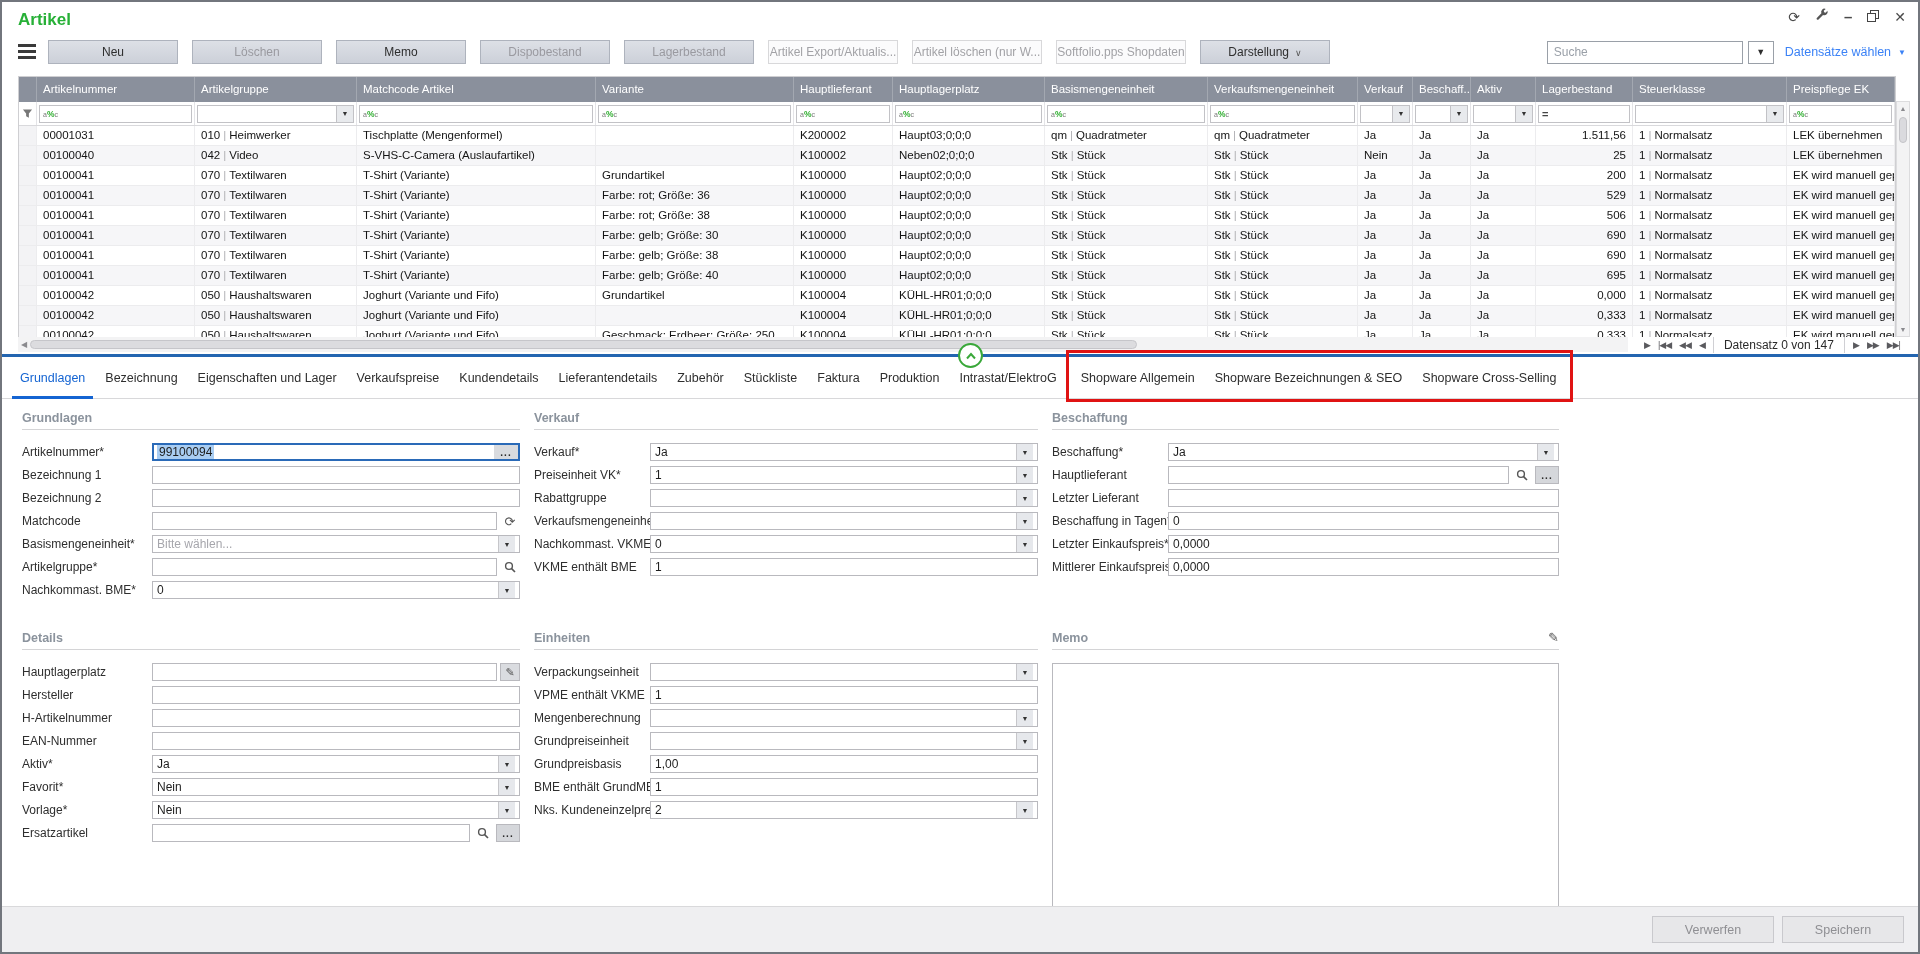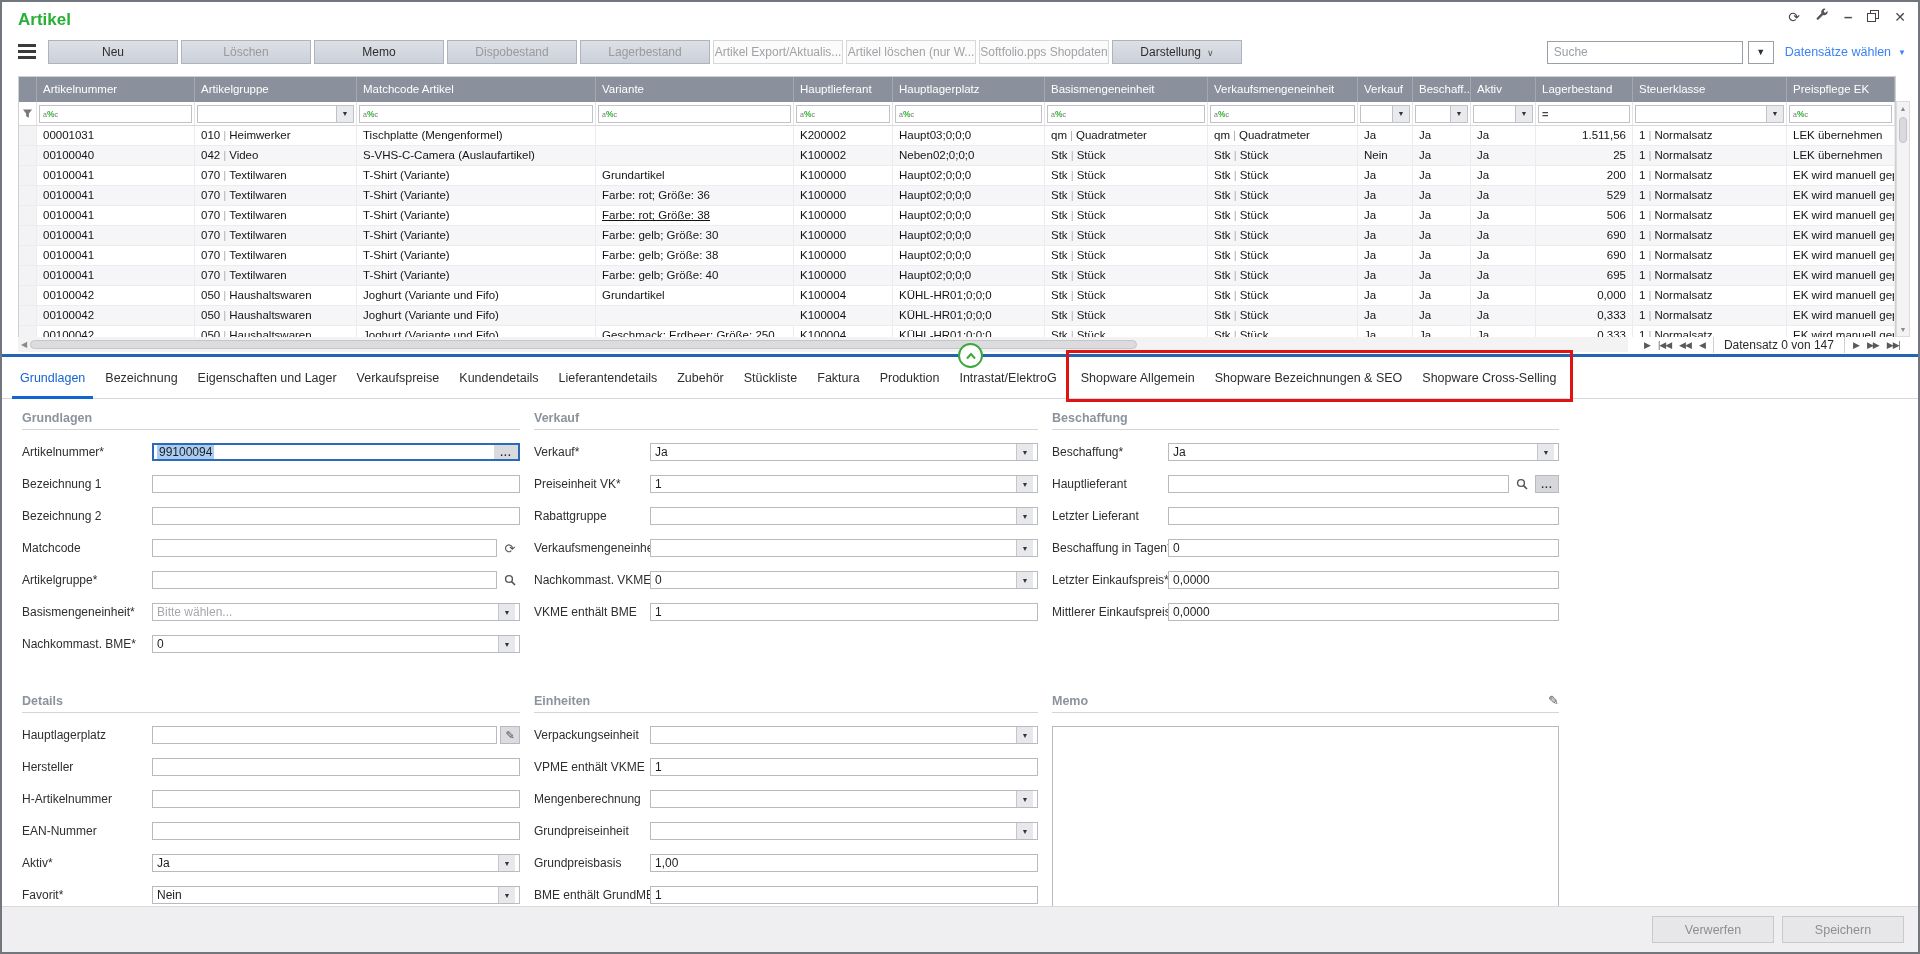"Neu" .tb-left { gap: 3px -> 14px }
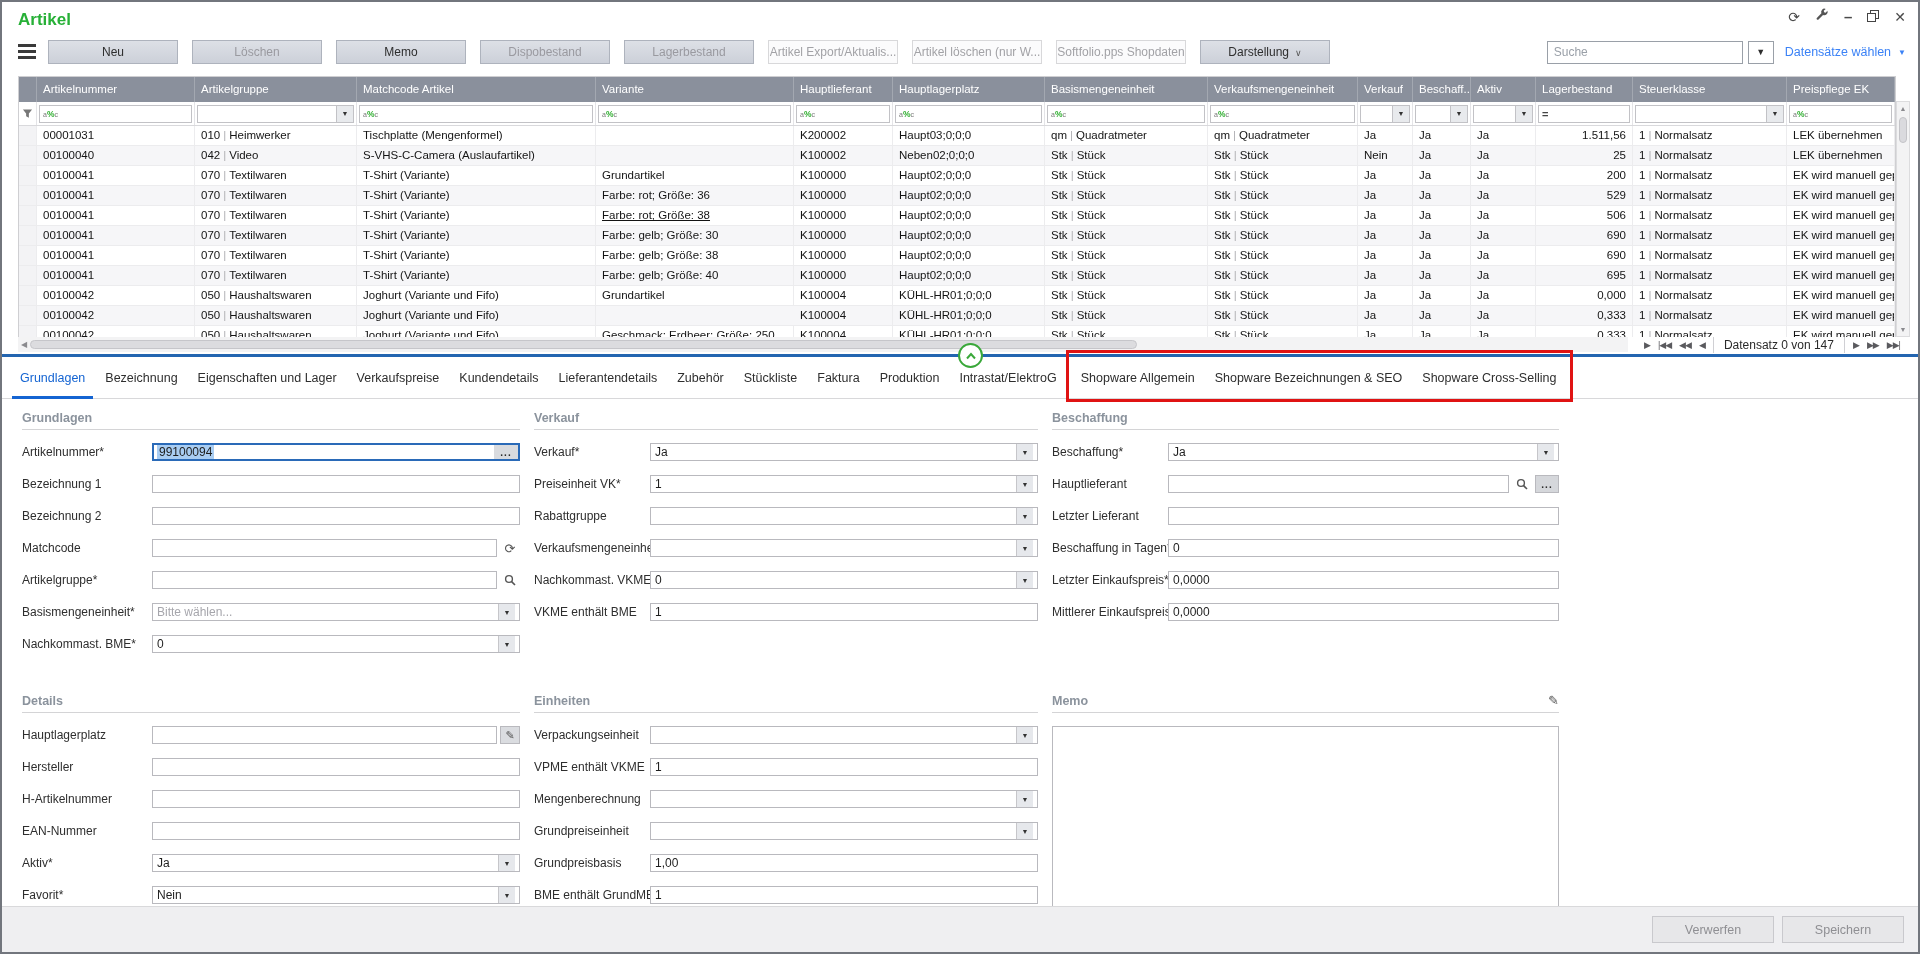"Farbe: rot; Größe: 38" div.gc { text-decoration: underline -> none }
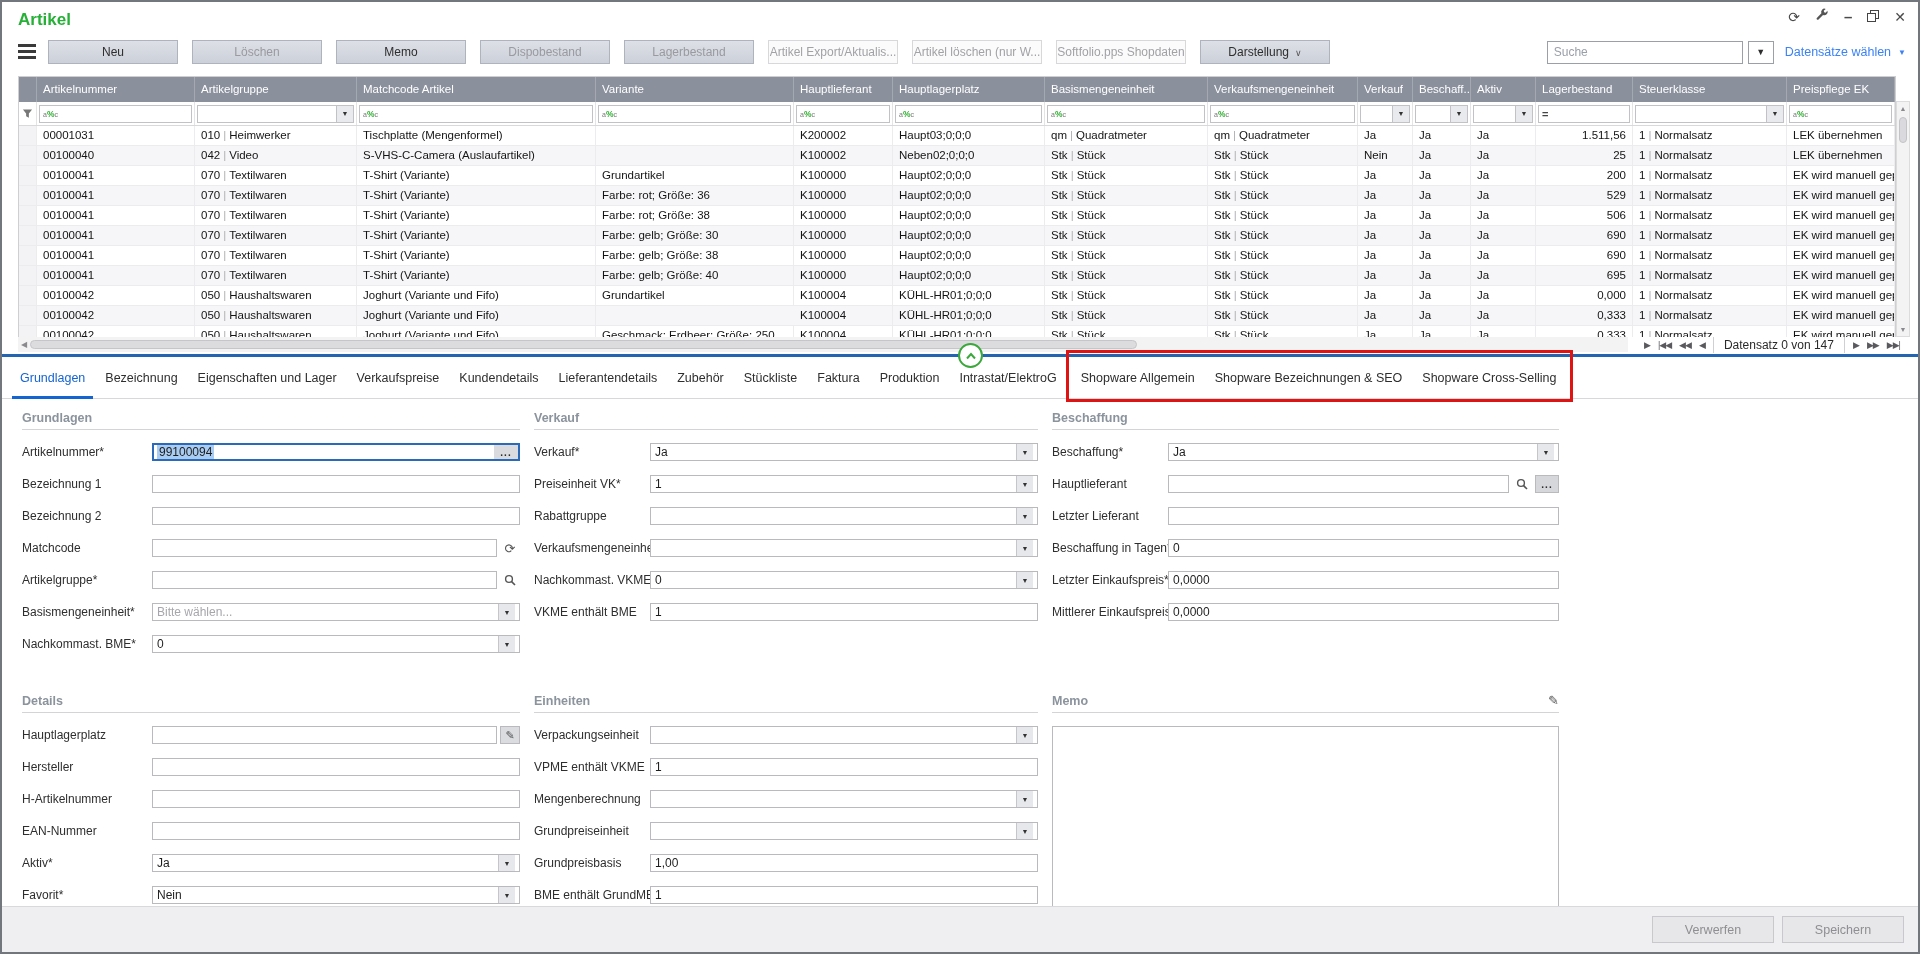"Artikelnummer*" .frow { margin-bottom: 14px -> 5px }
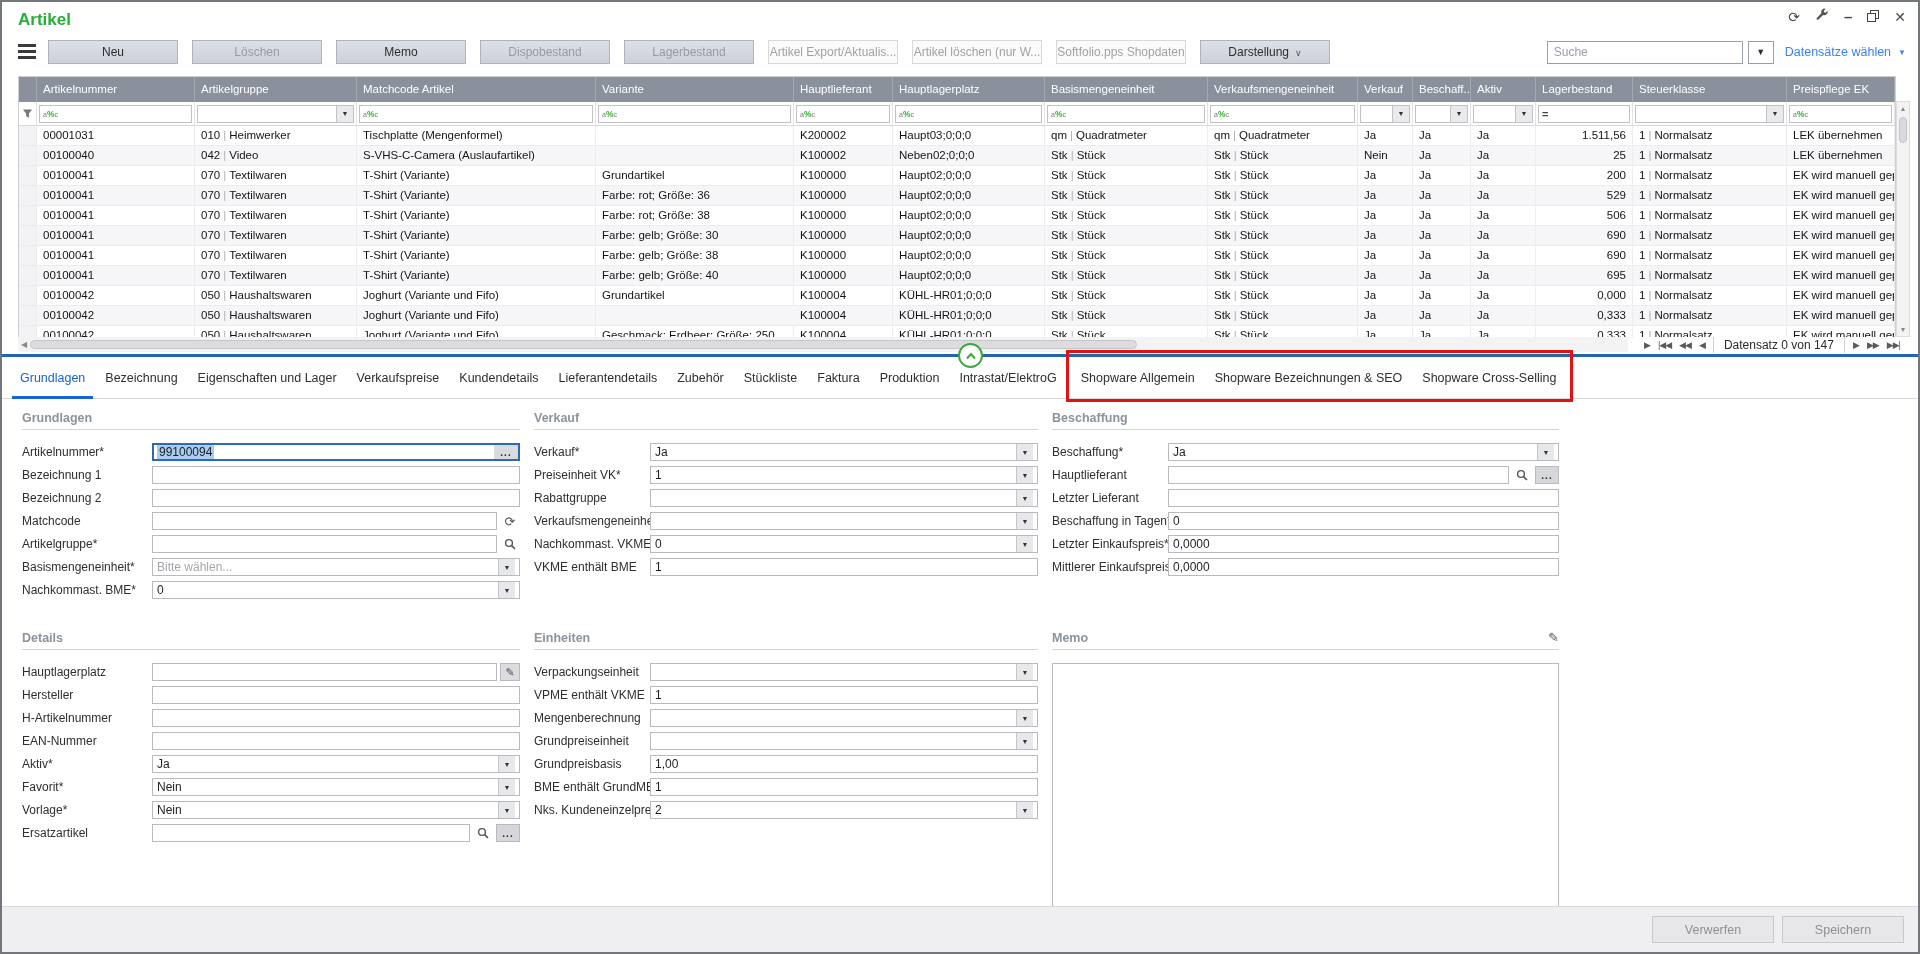"Artikelgruppe*" div.frow { order: before "Basismengeneinheit*" -> after "Basismengeneinheit*" }
